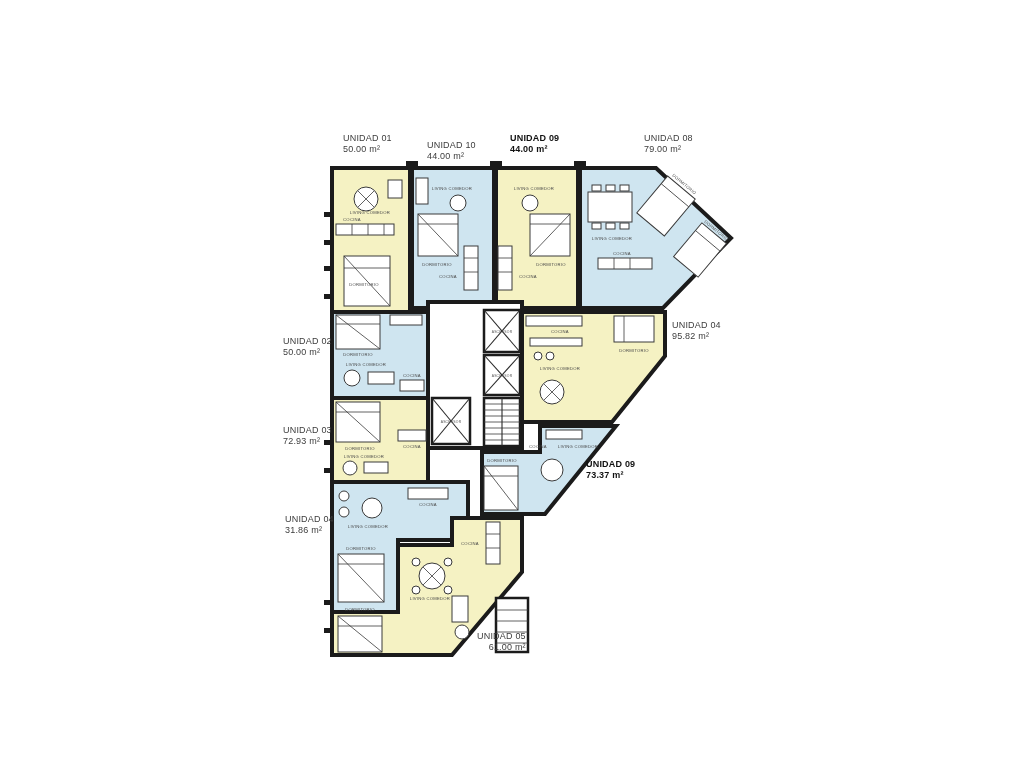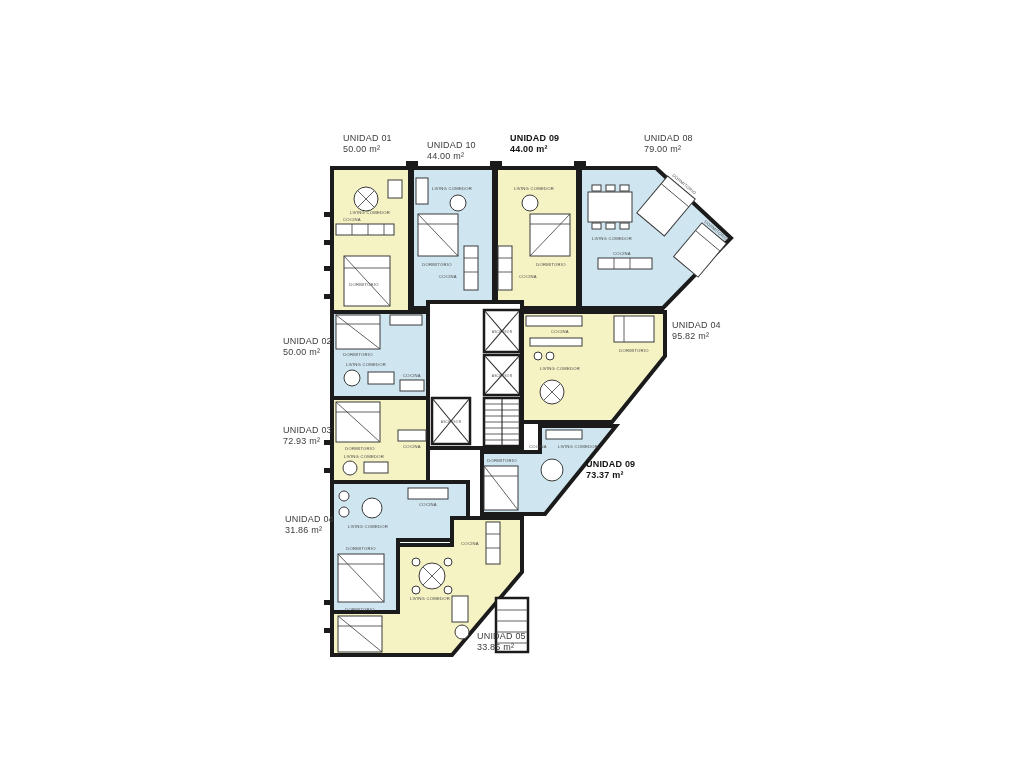"UNIDAD 05" div.lbl { text-align: none -> right }
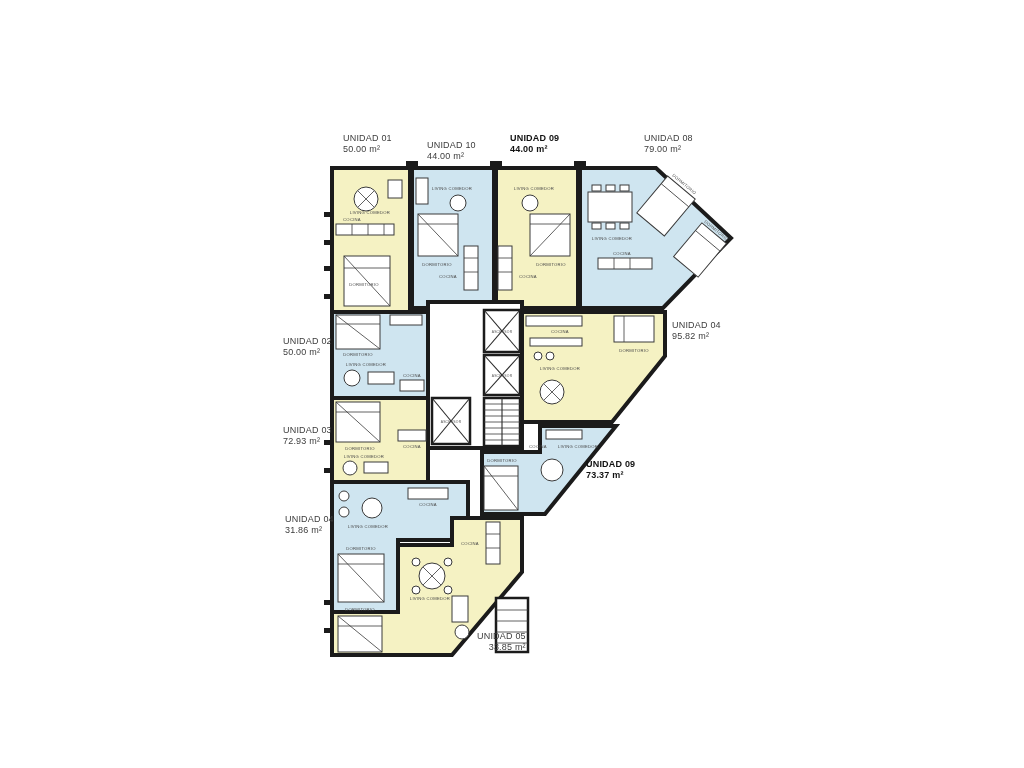"33.85 m²" div { text: 33.85 -> 61.00 }
